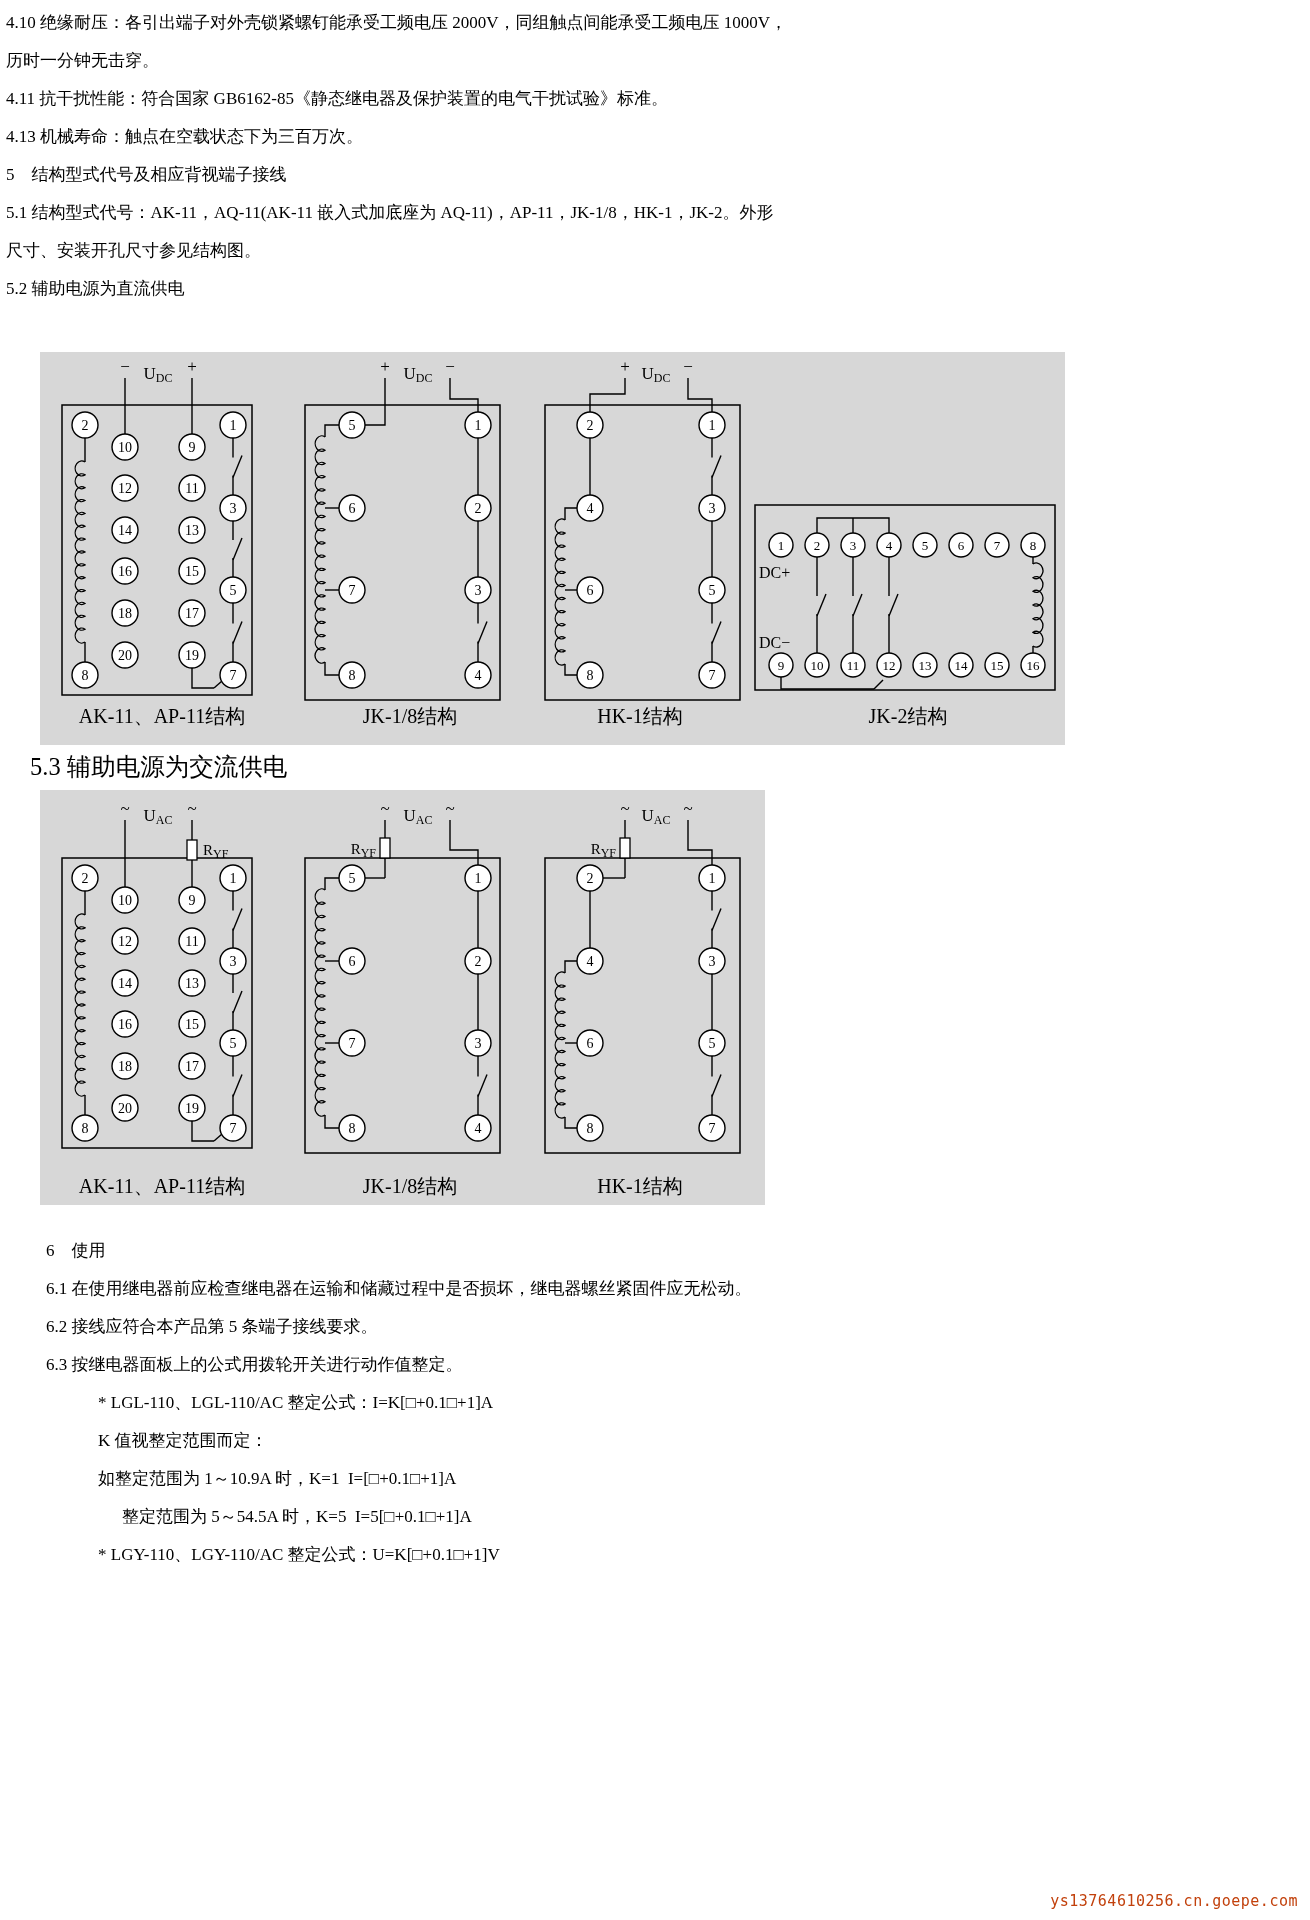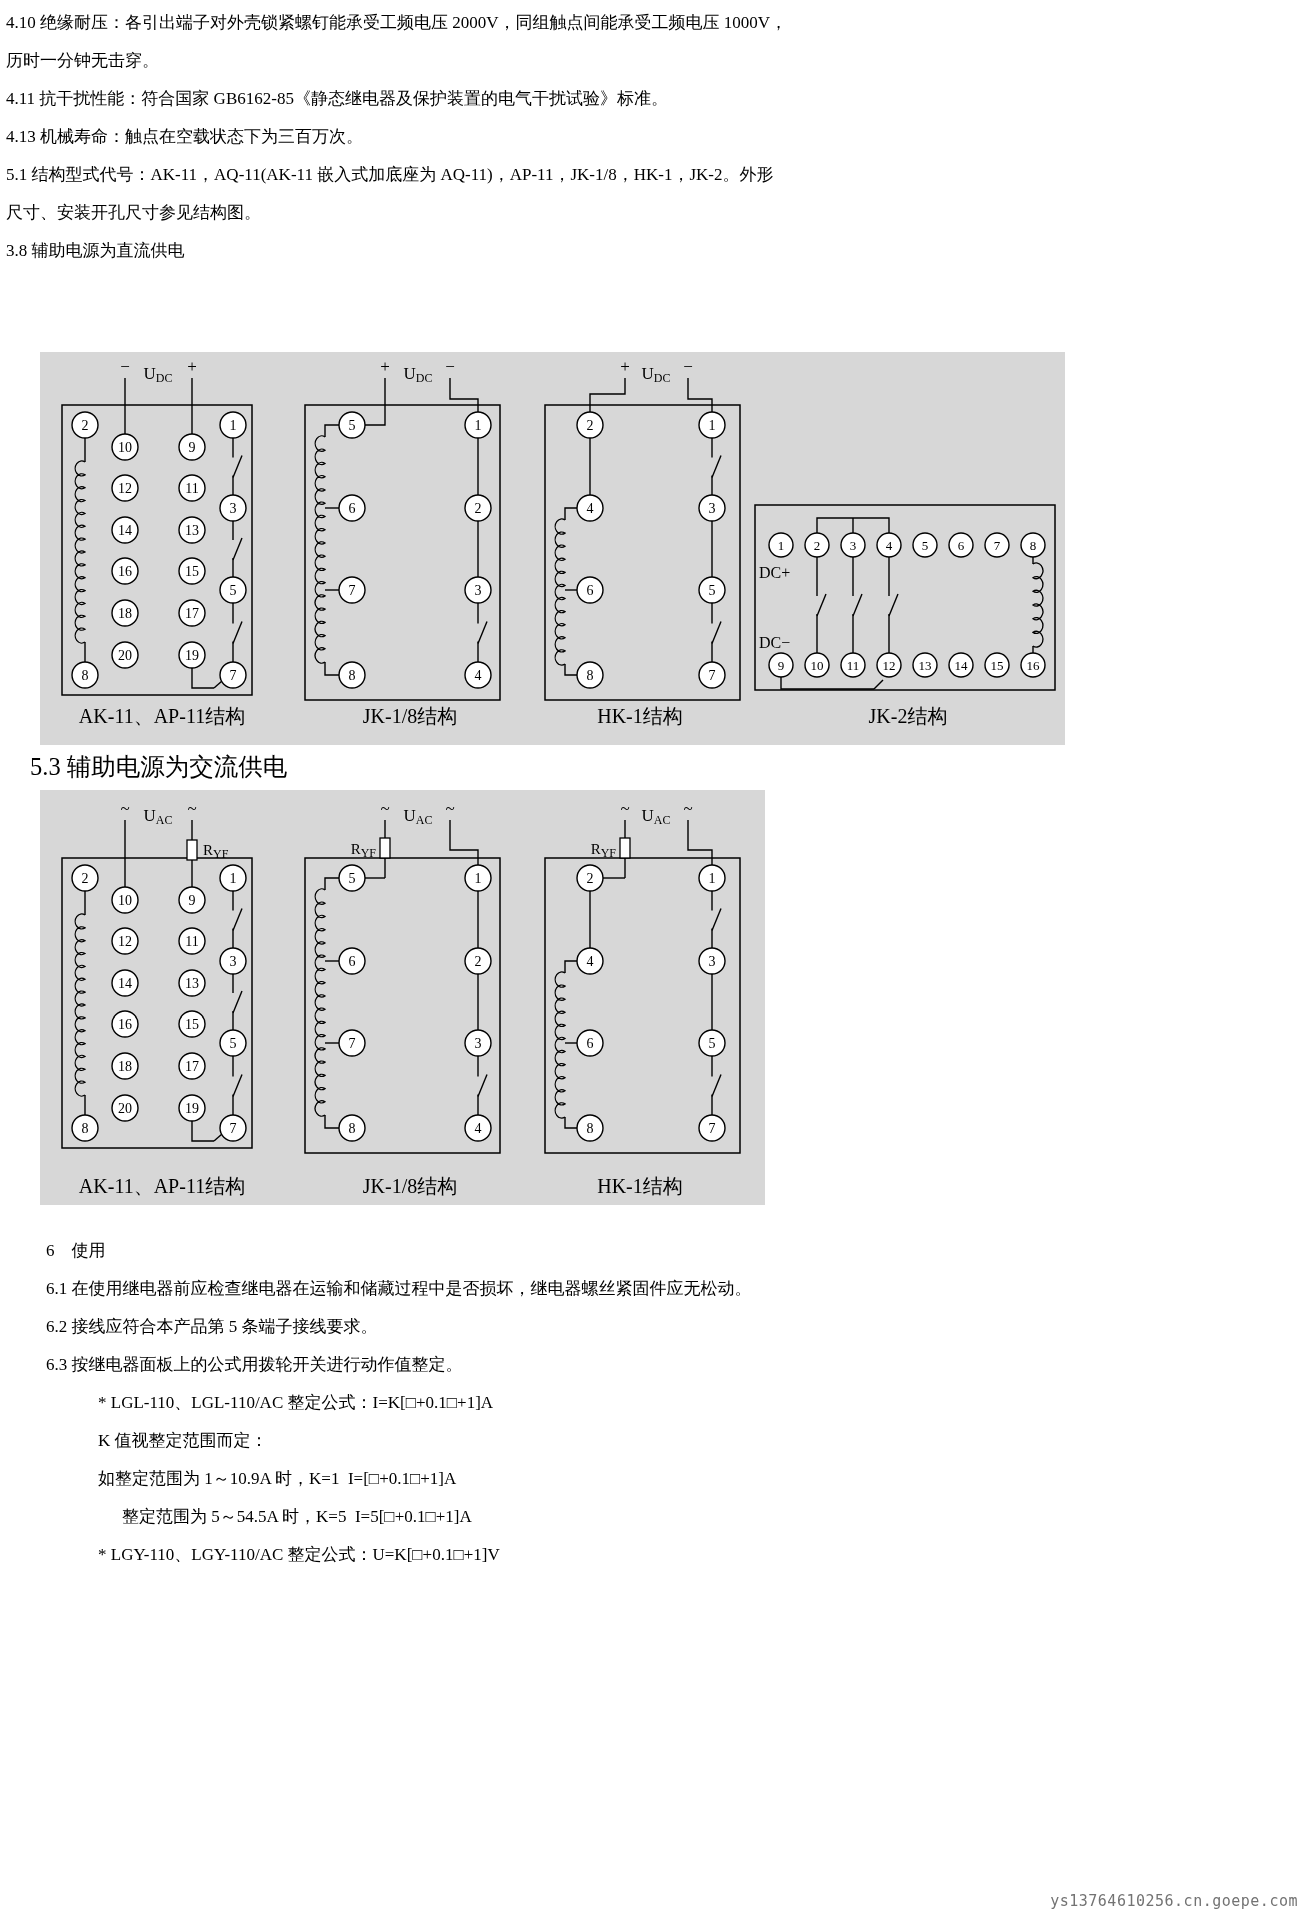"5 结构型式代号及相应背视端子接线" div.tline { html: none -> <div>5 结构型式代号及相应背视端子接线</div> }
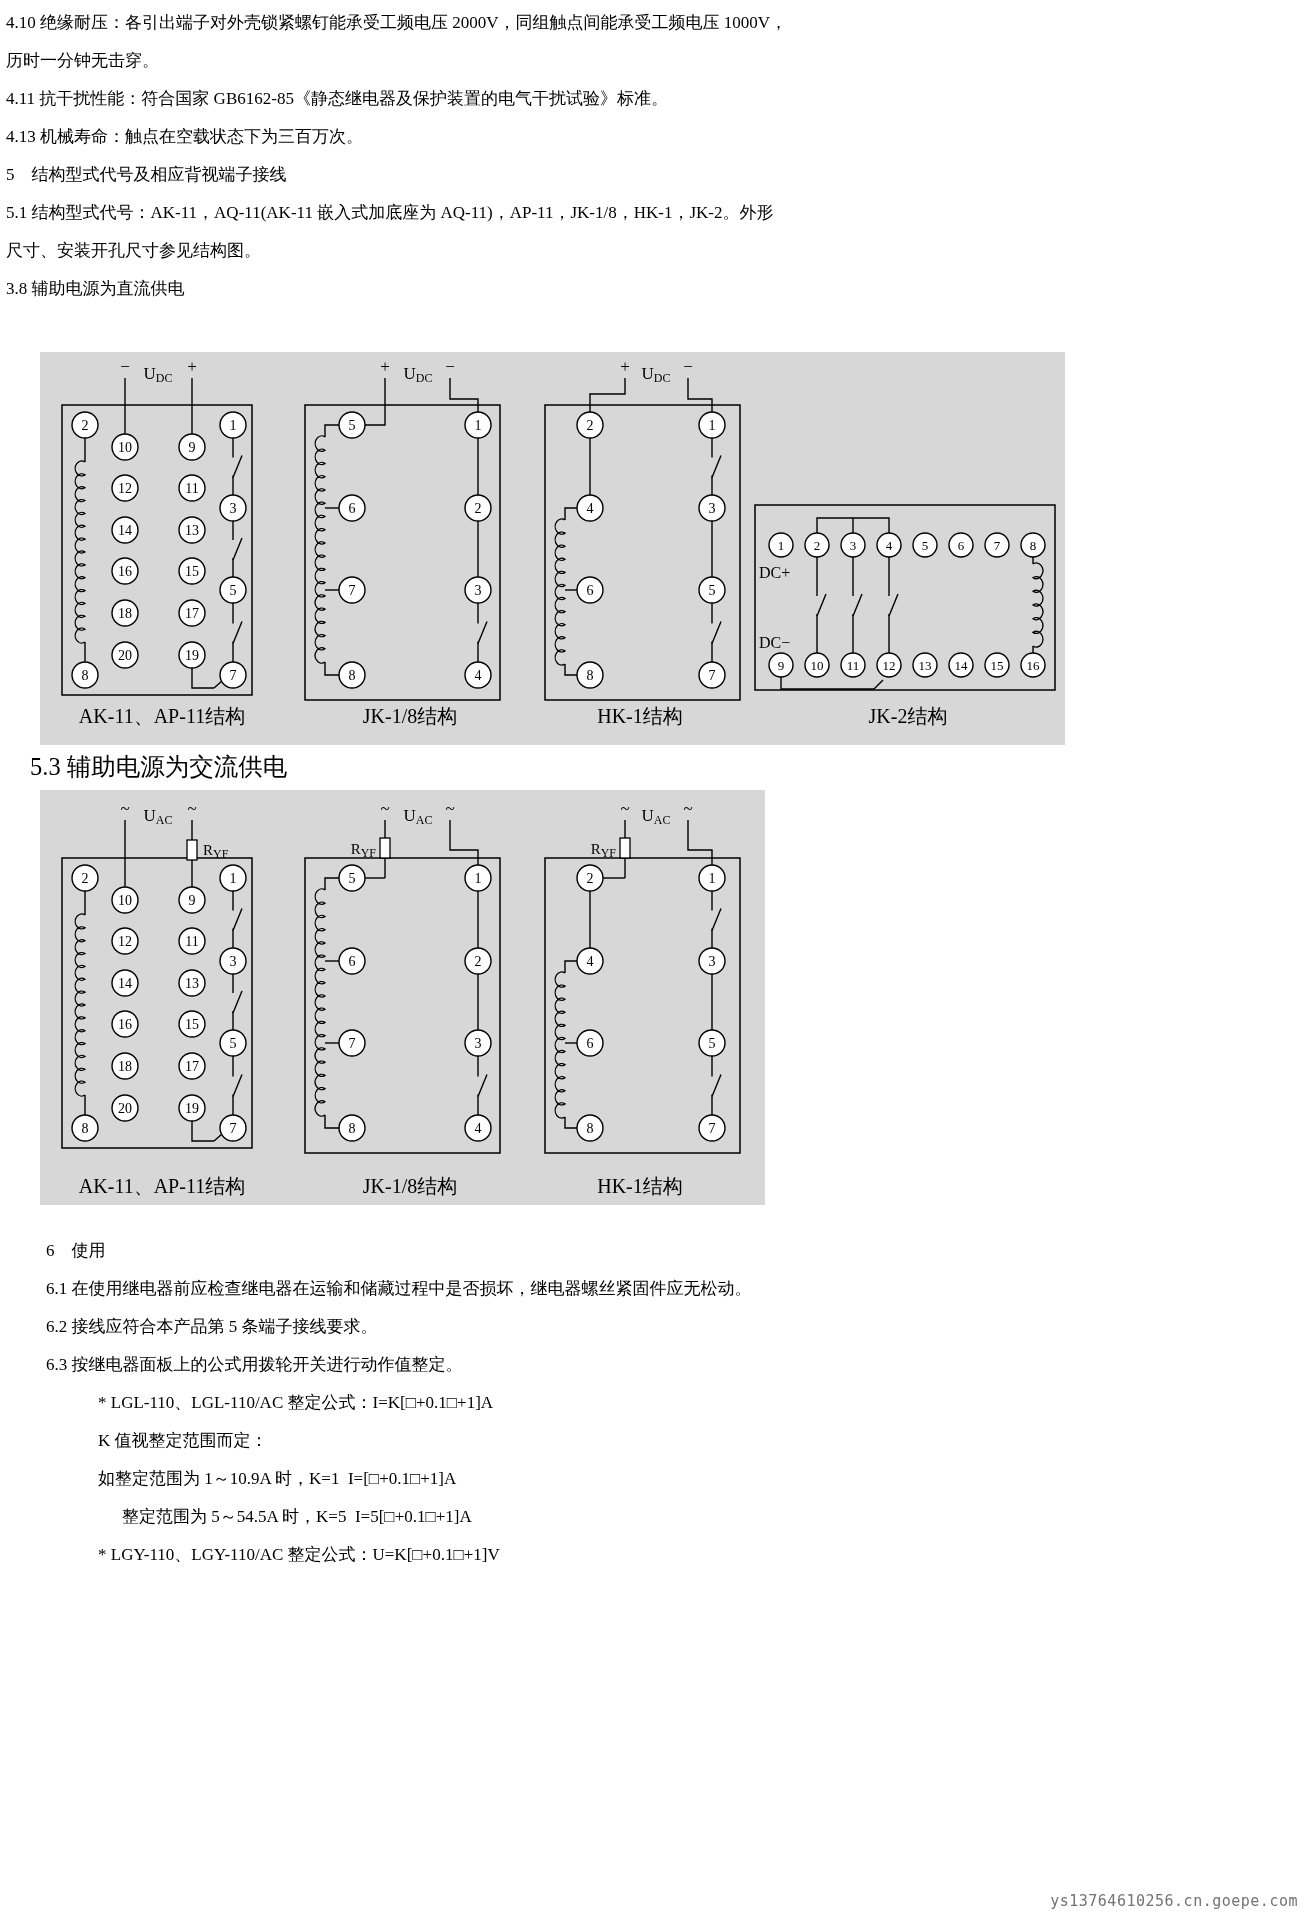"3.8 辅助电源为直流供电" div.tline { text: 3.8 -> 5.2 }
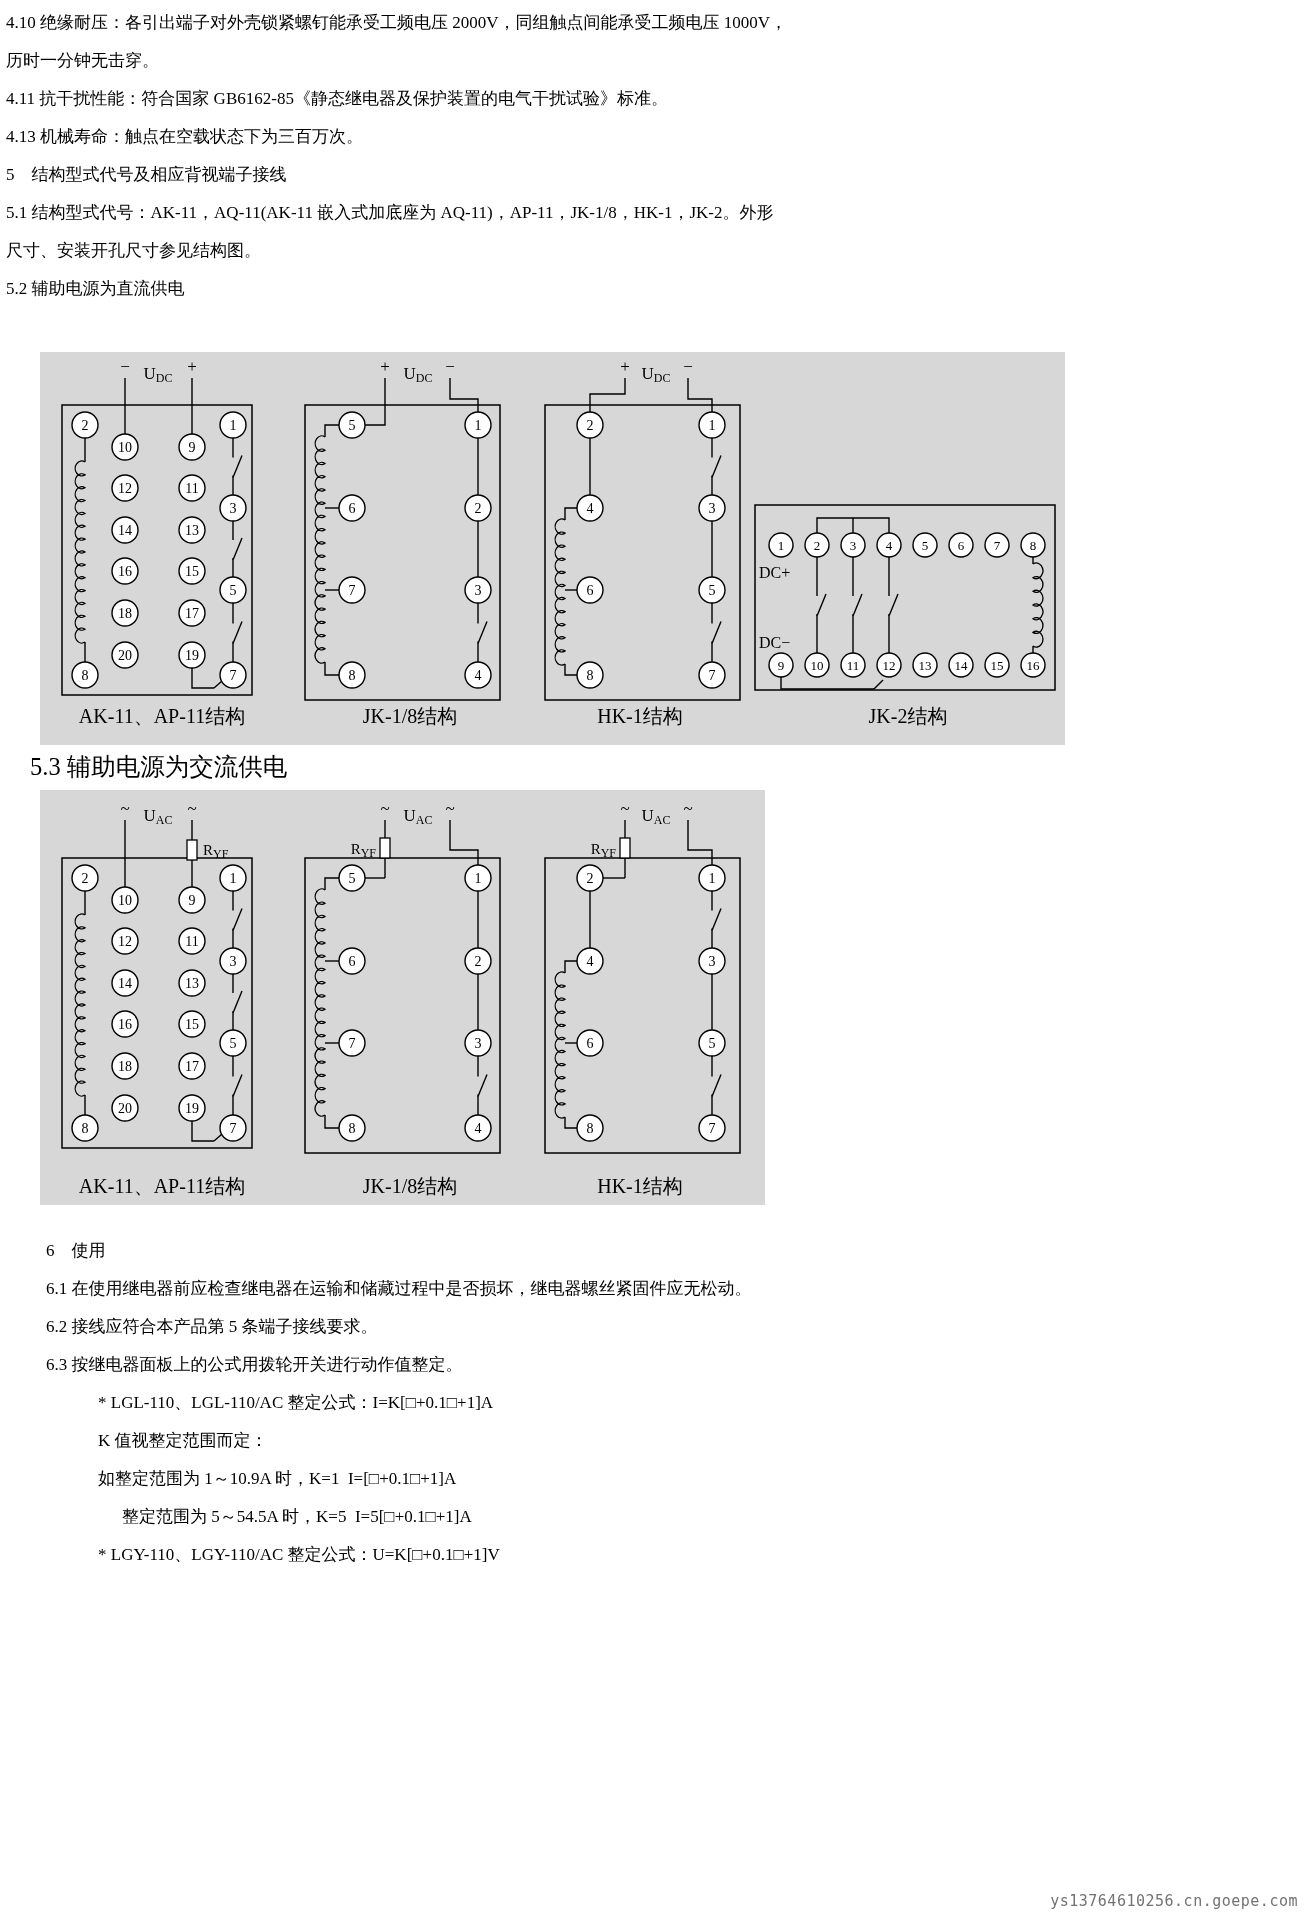"ys13764610256.cn.goepe.com" .watermark { color: #737373 -> #c2410c }
